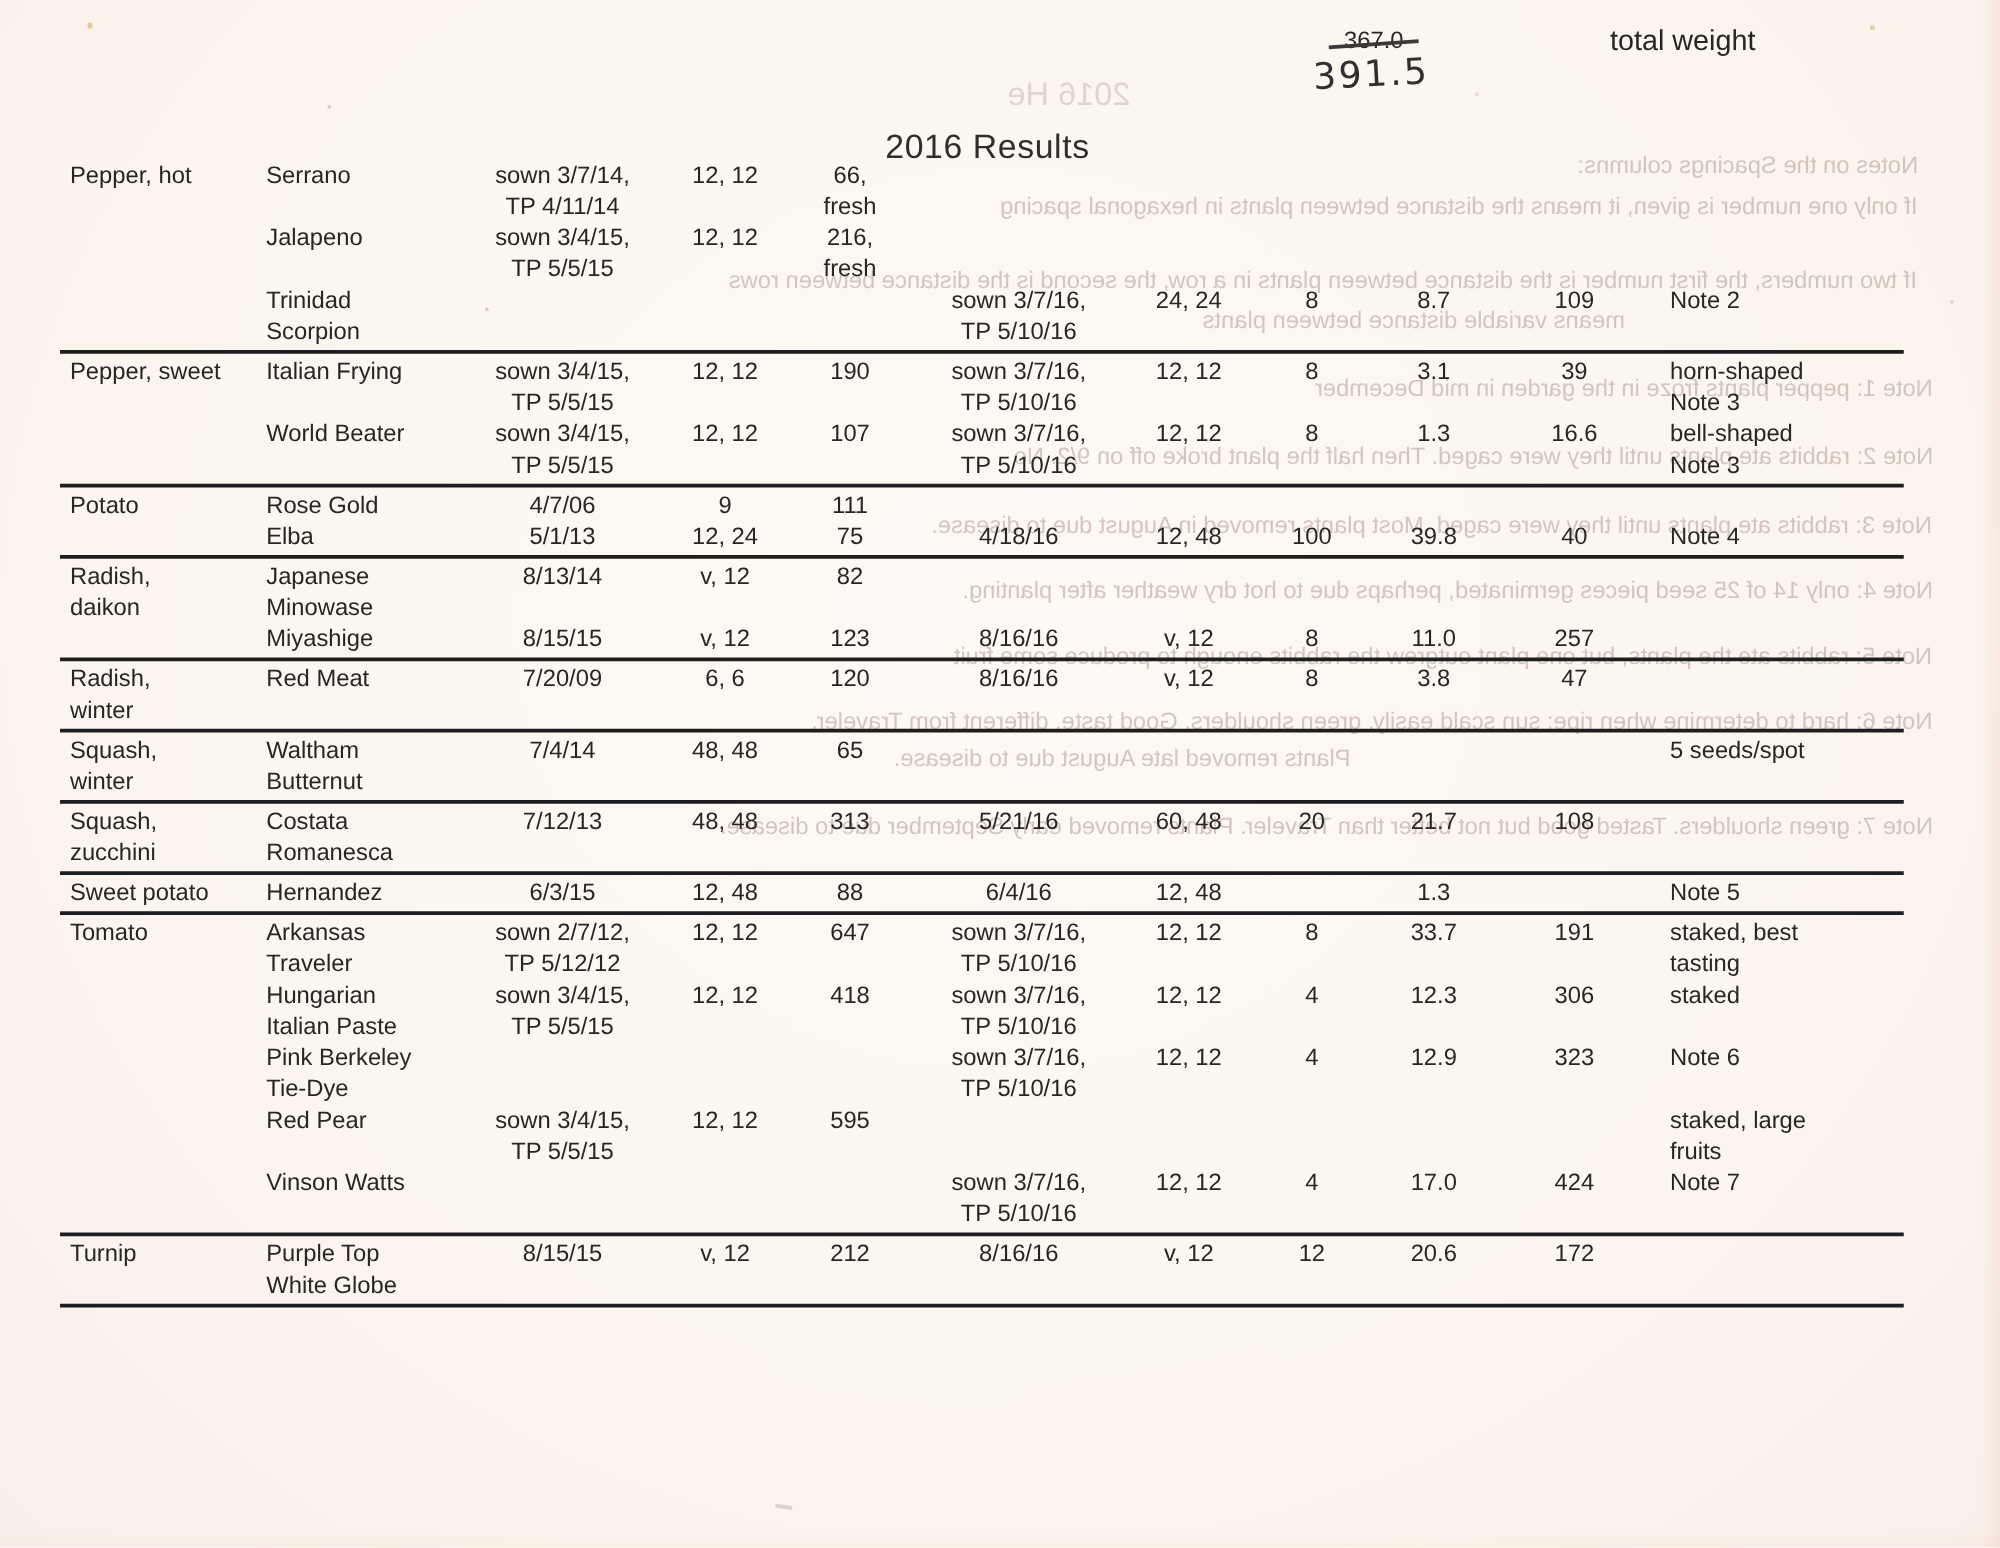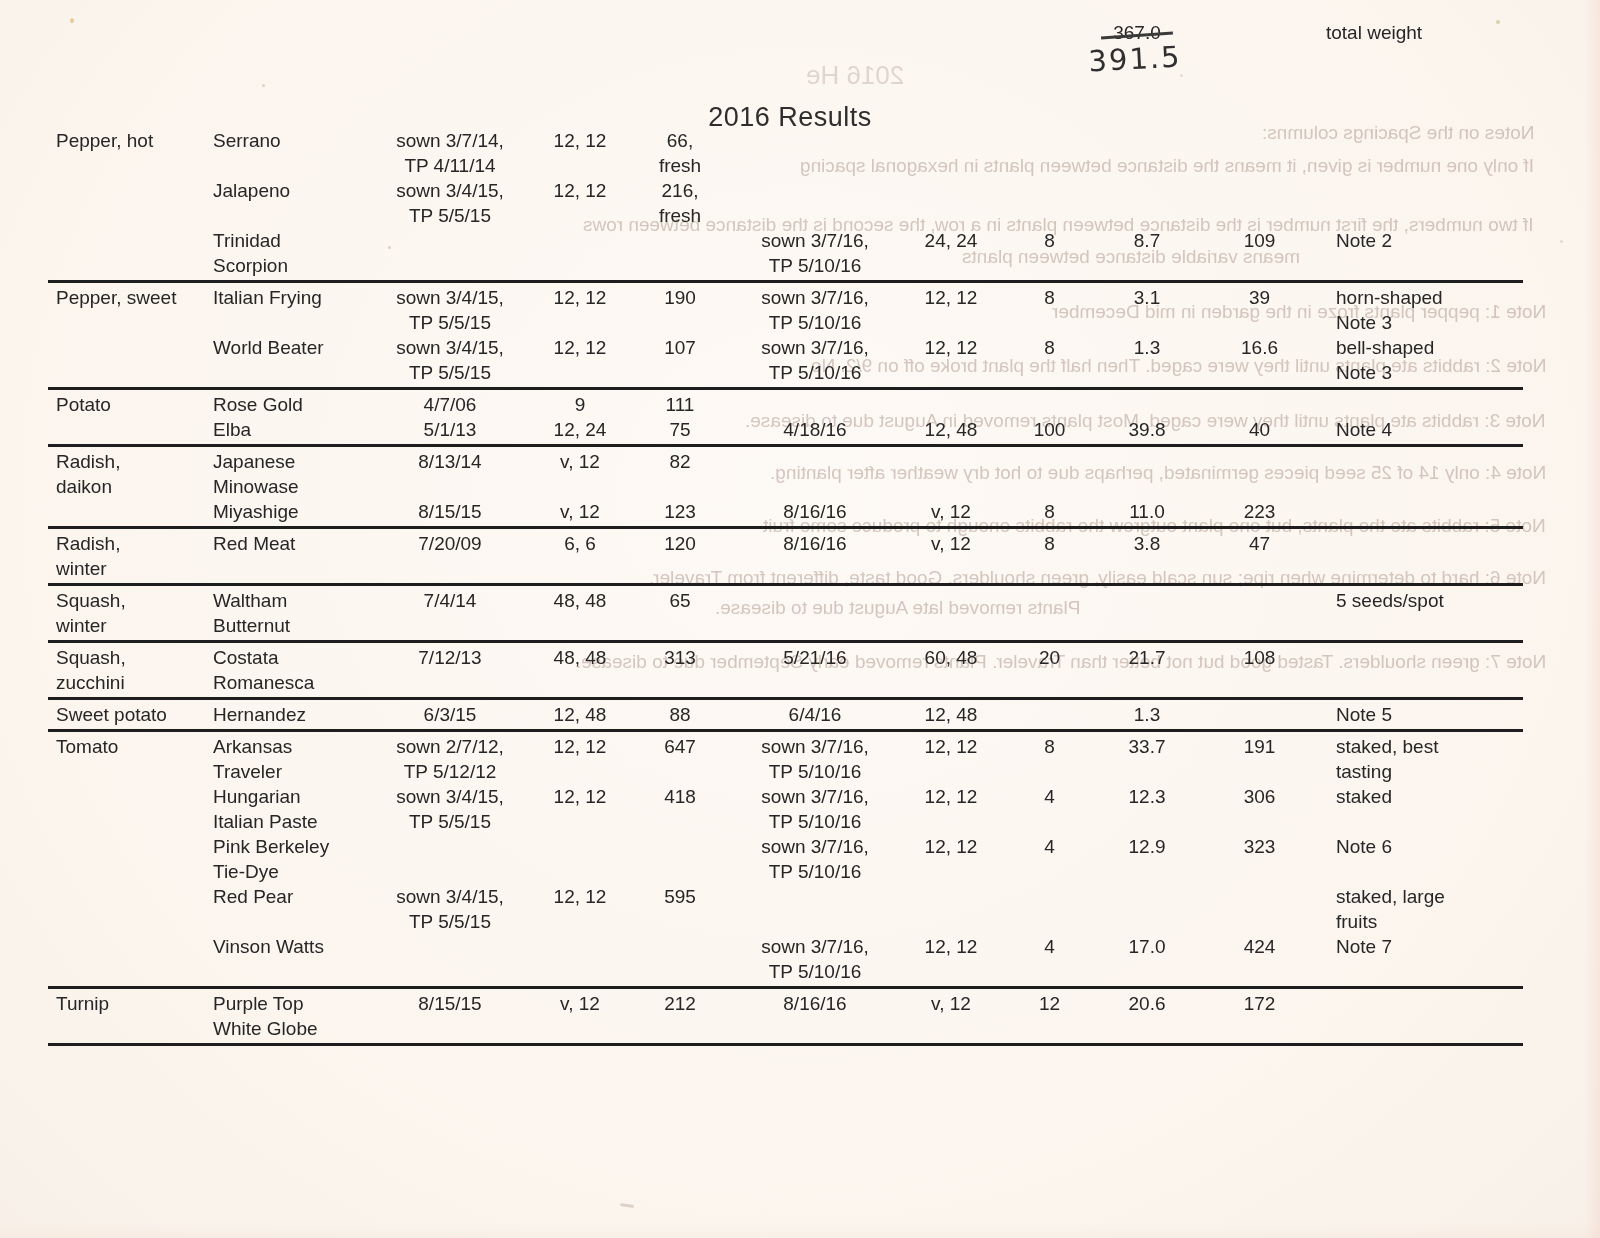"367.0" .total-row { margin-left: 38px -> none }
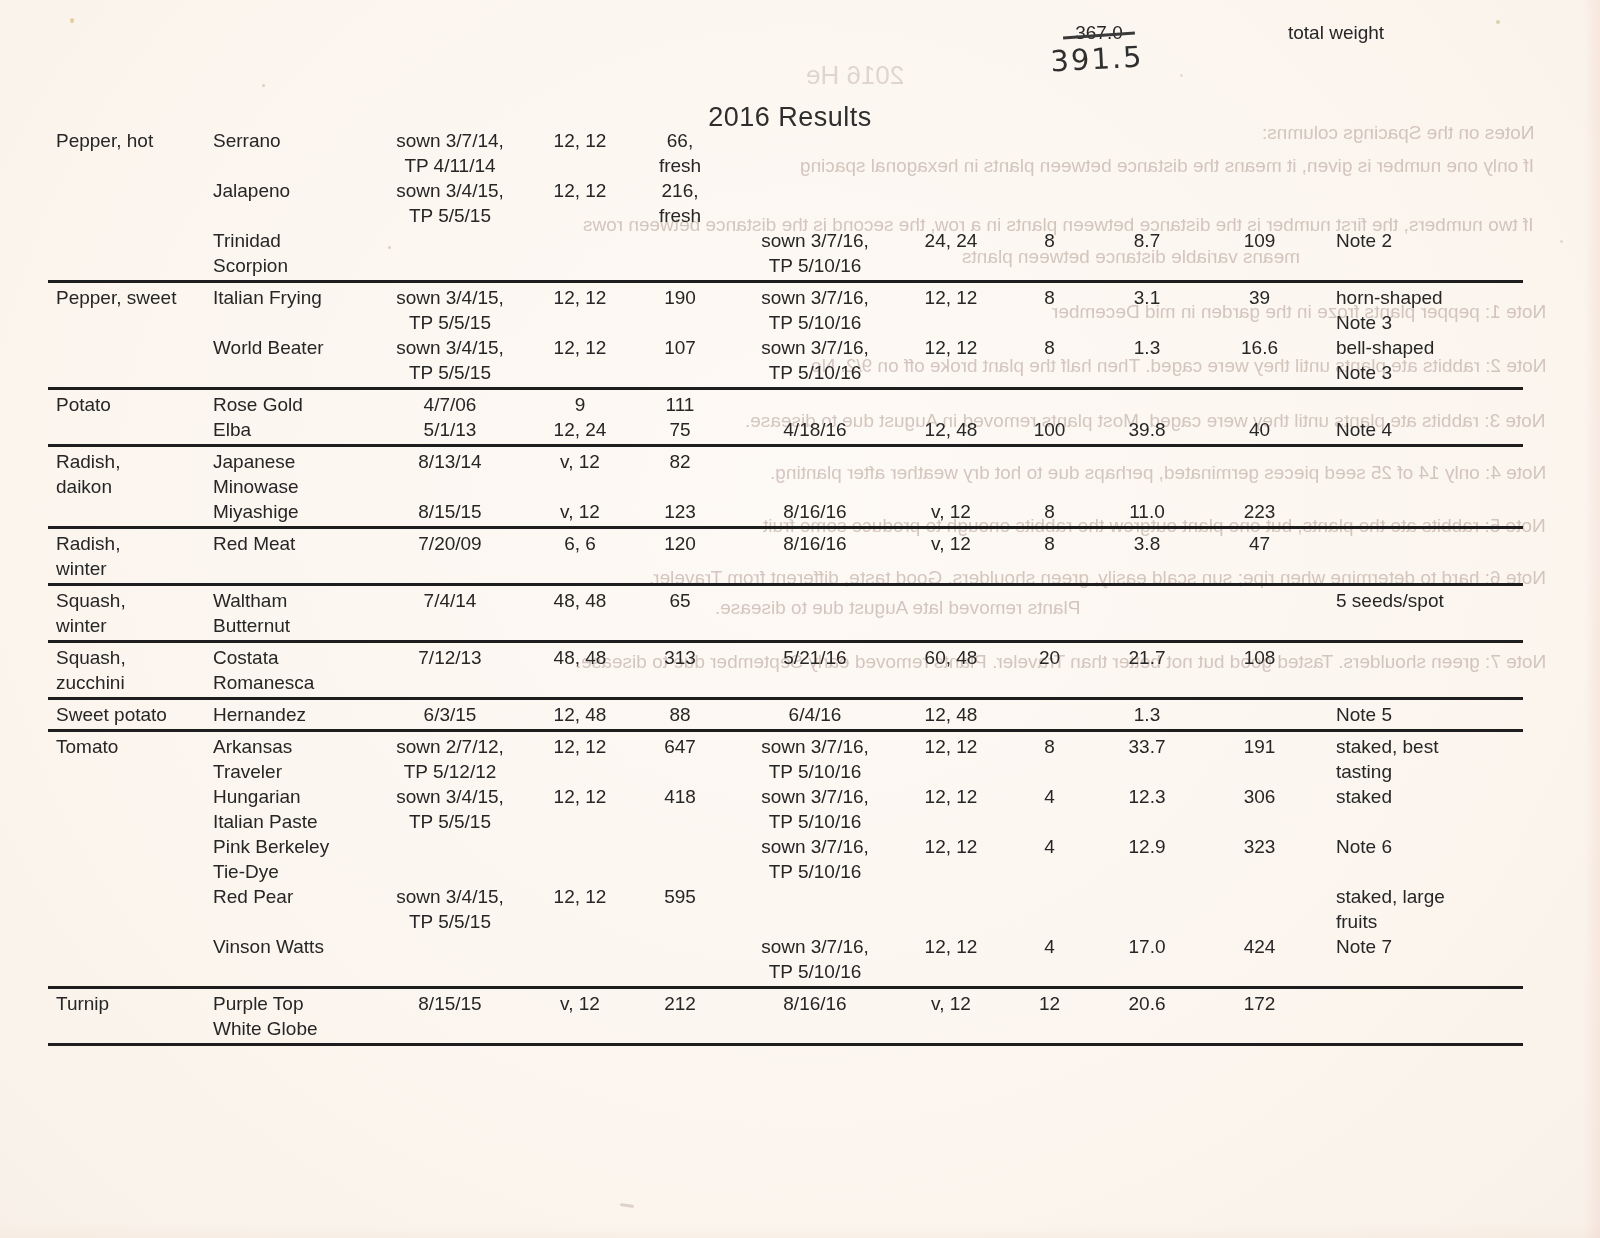"total weight" .total-label-cell { font-size: 19px -> 23px }
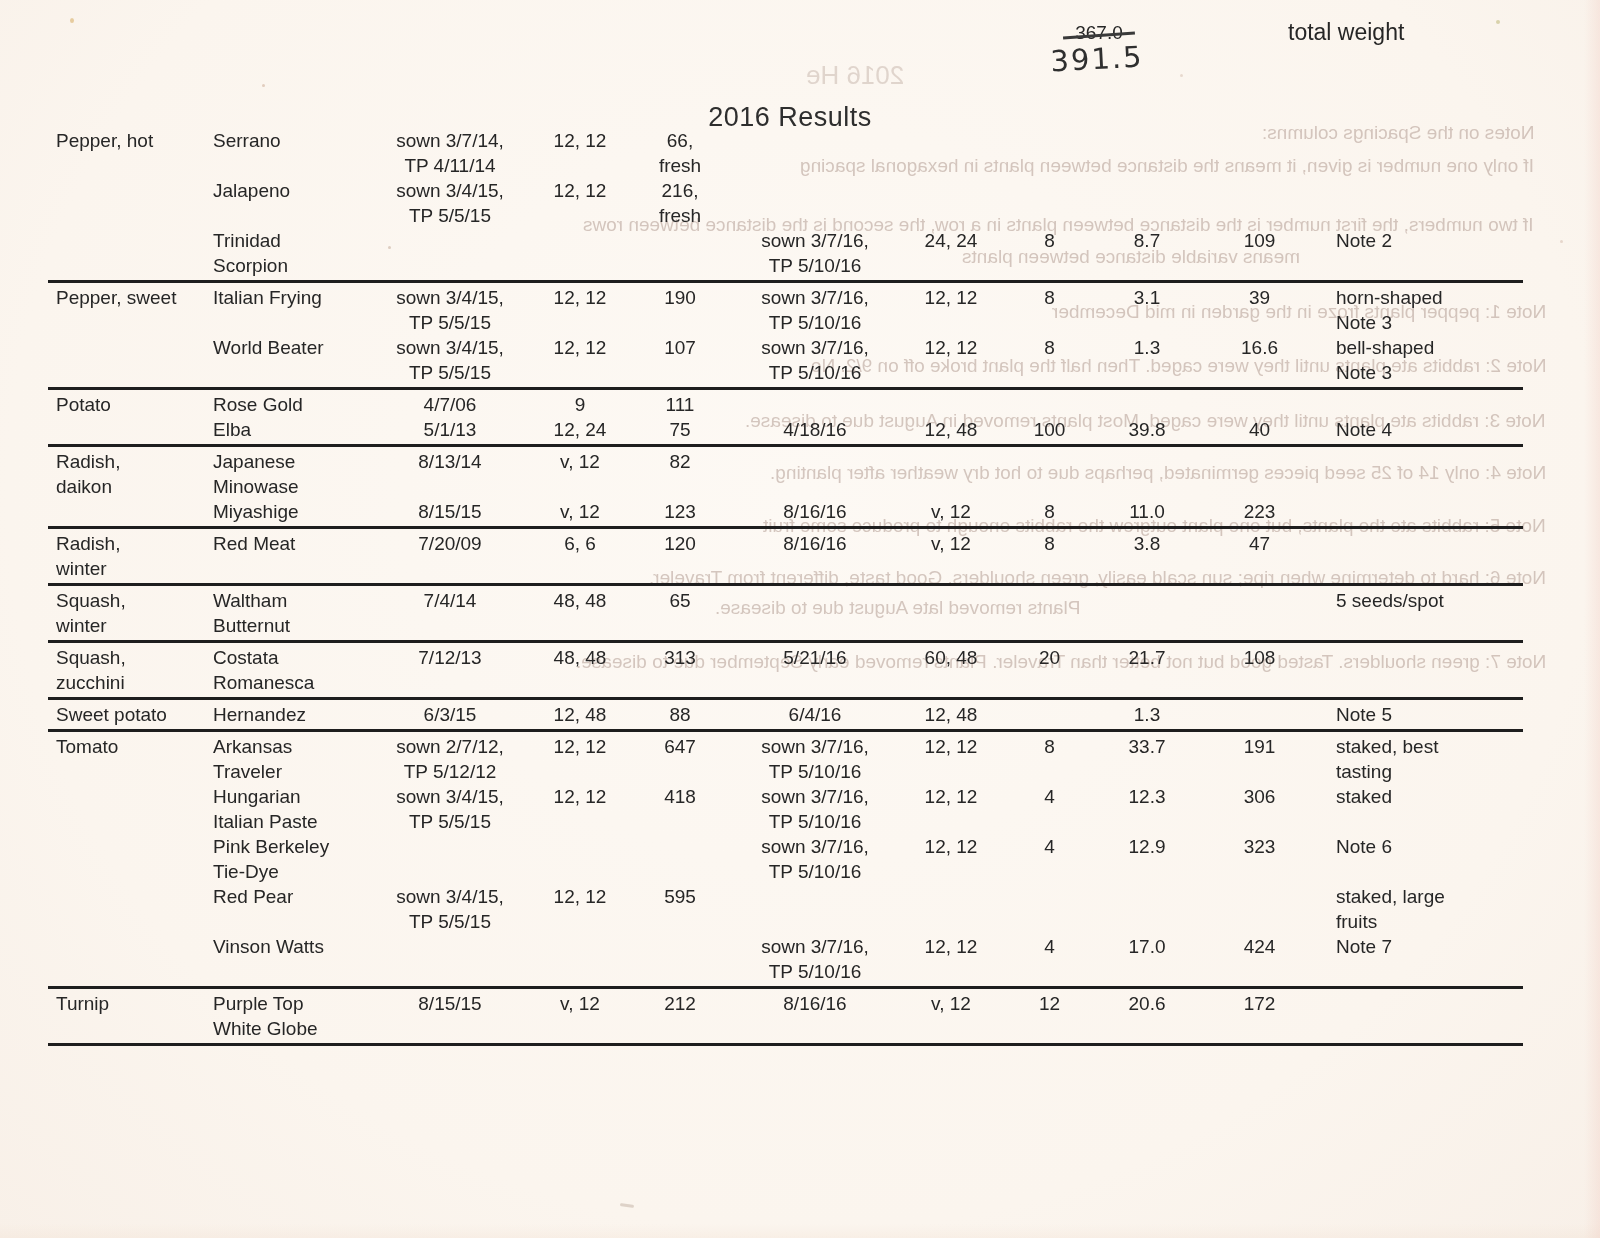"223" div.cell { text: 223 -> 257 }
